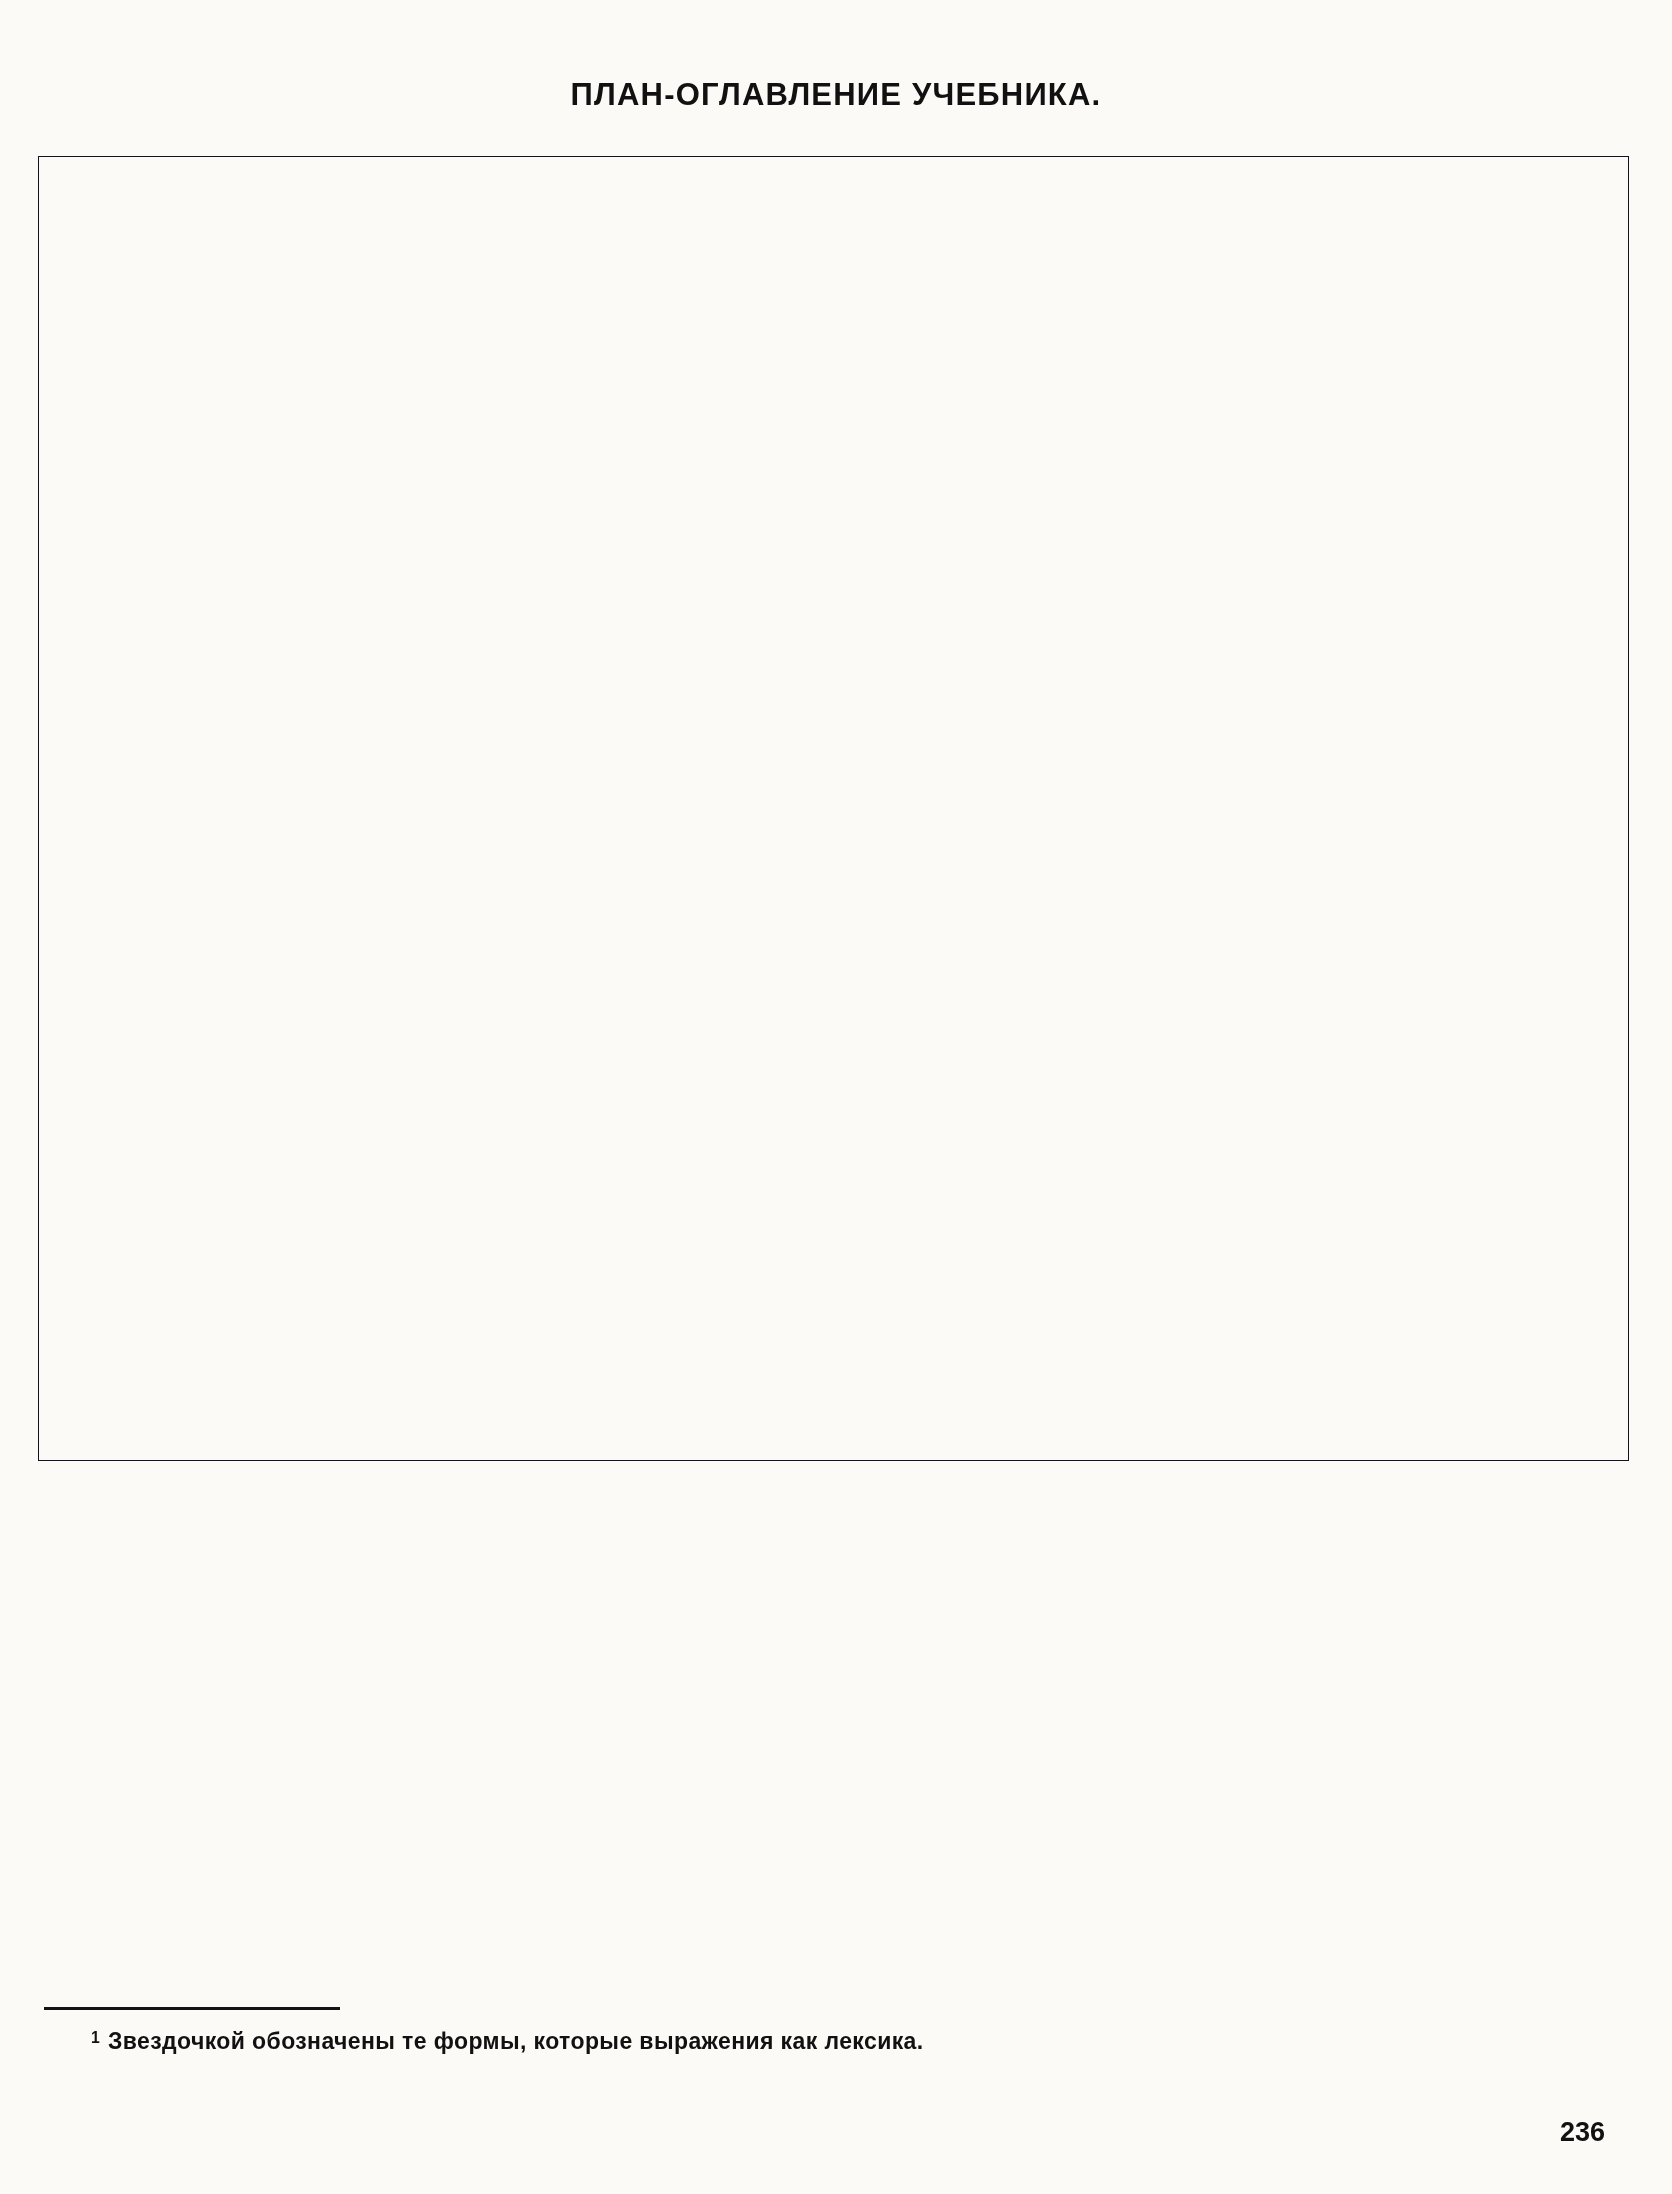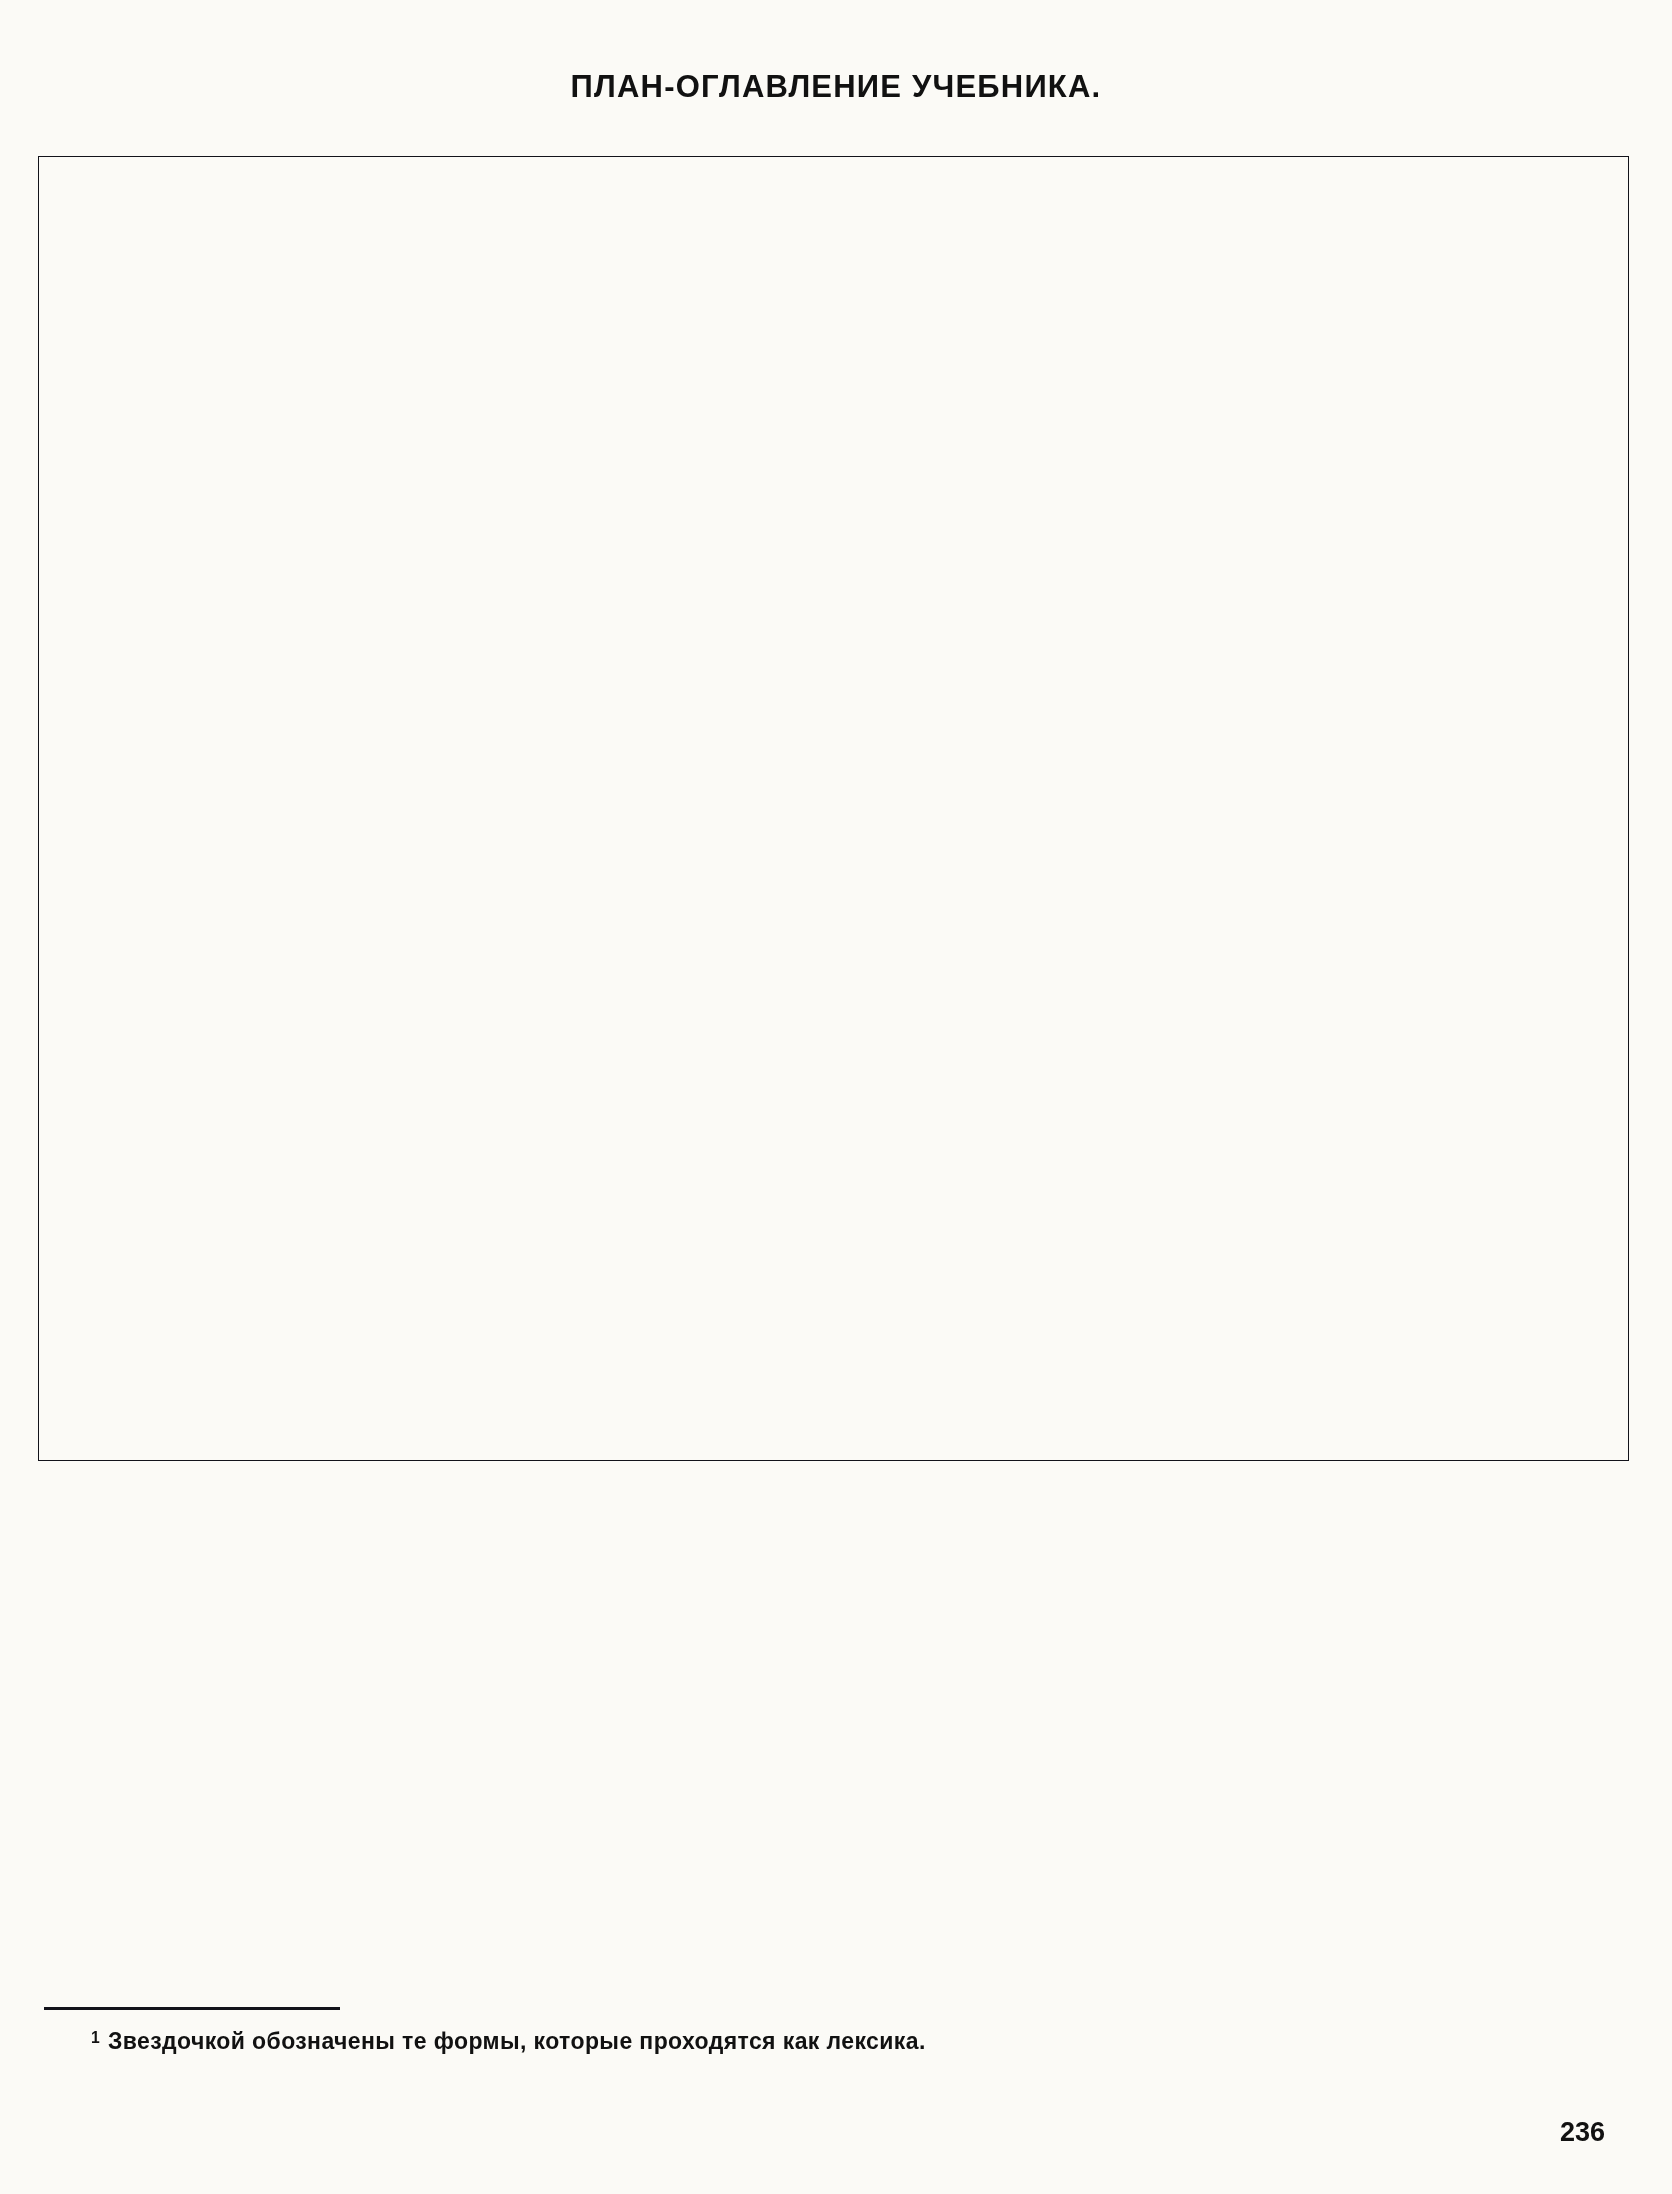"ПЛАН-ОГЛАВЛЕНИЕ УЧЕБНИКА." .page { padding: 4px -> 12px }
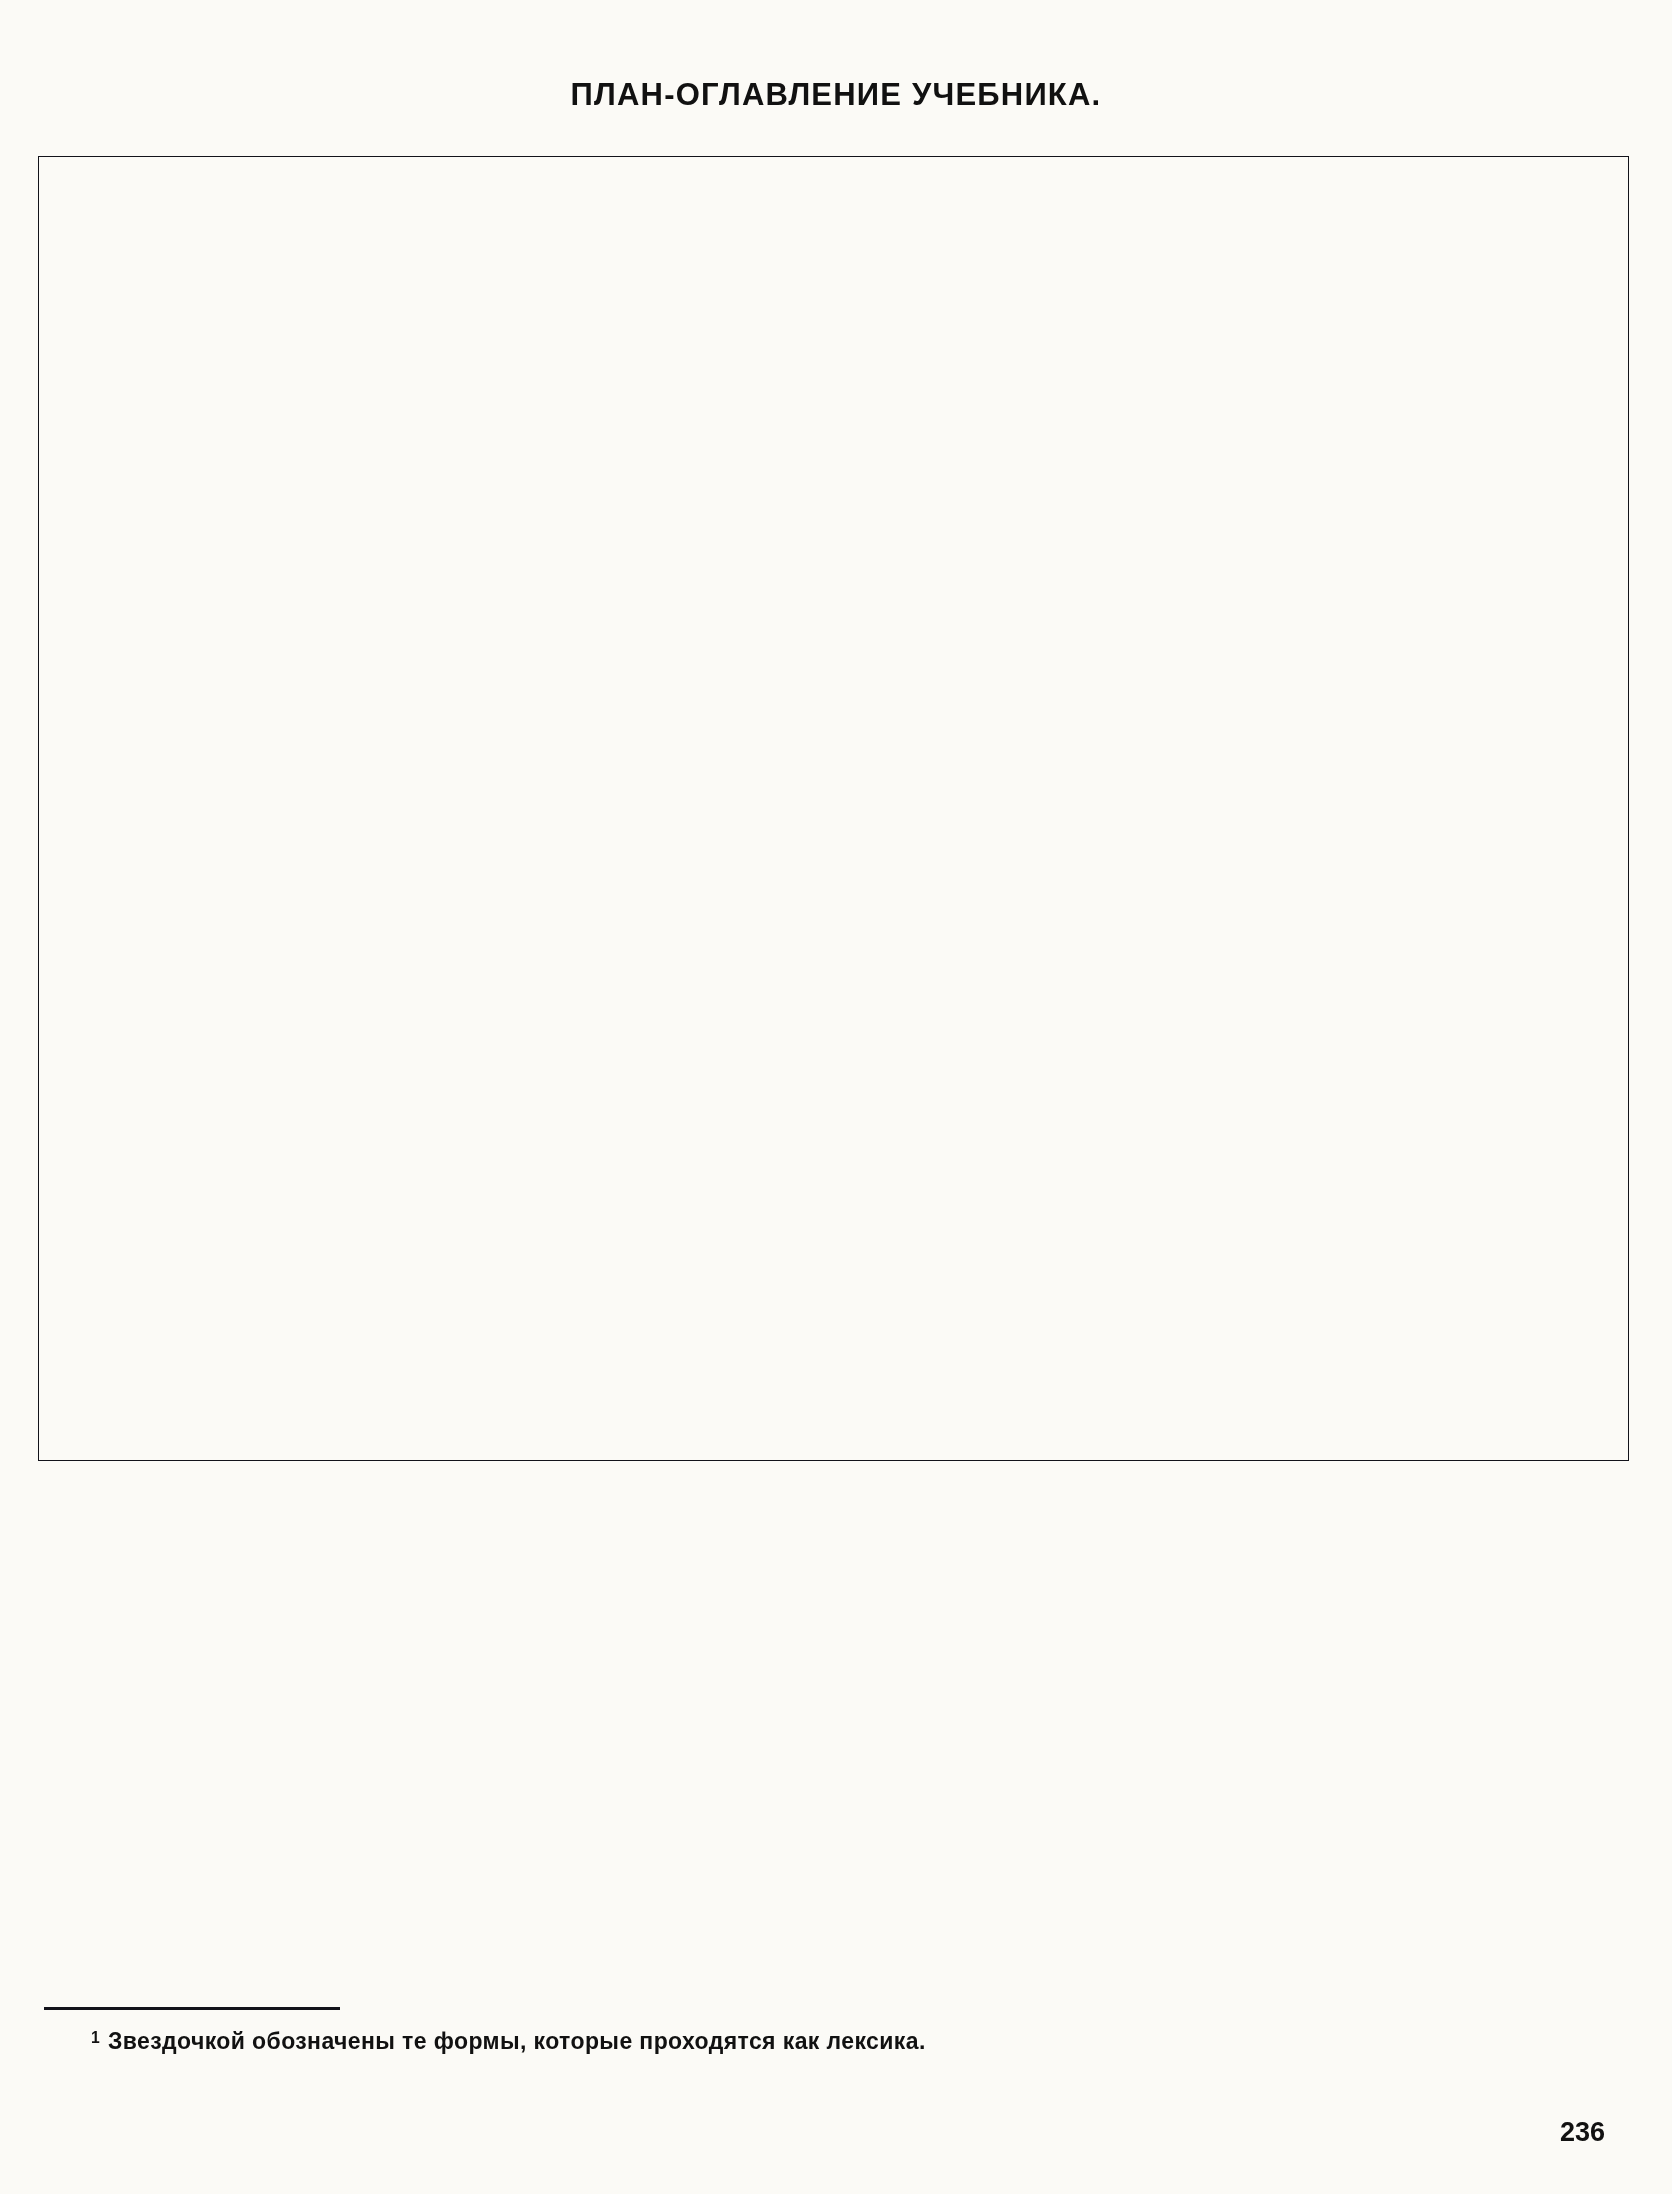"Звездочкой обозначены те формы, которые" span { text: проходятся -> выражения }
